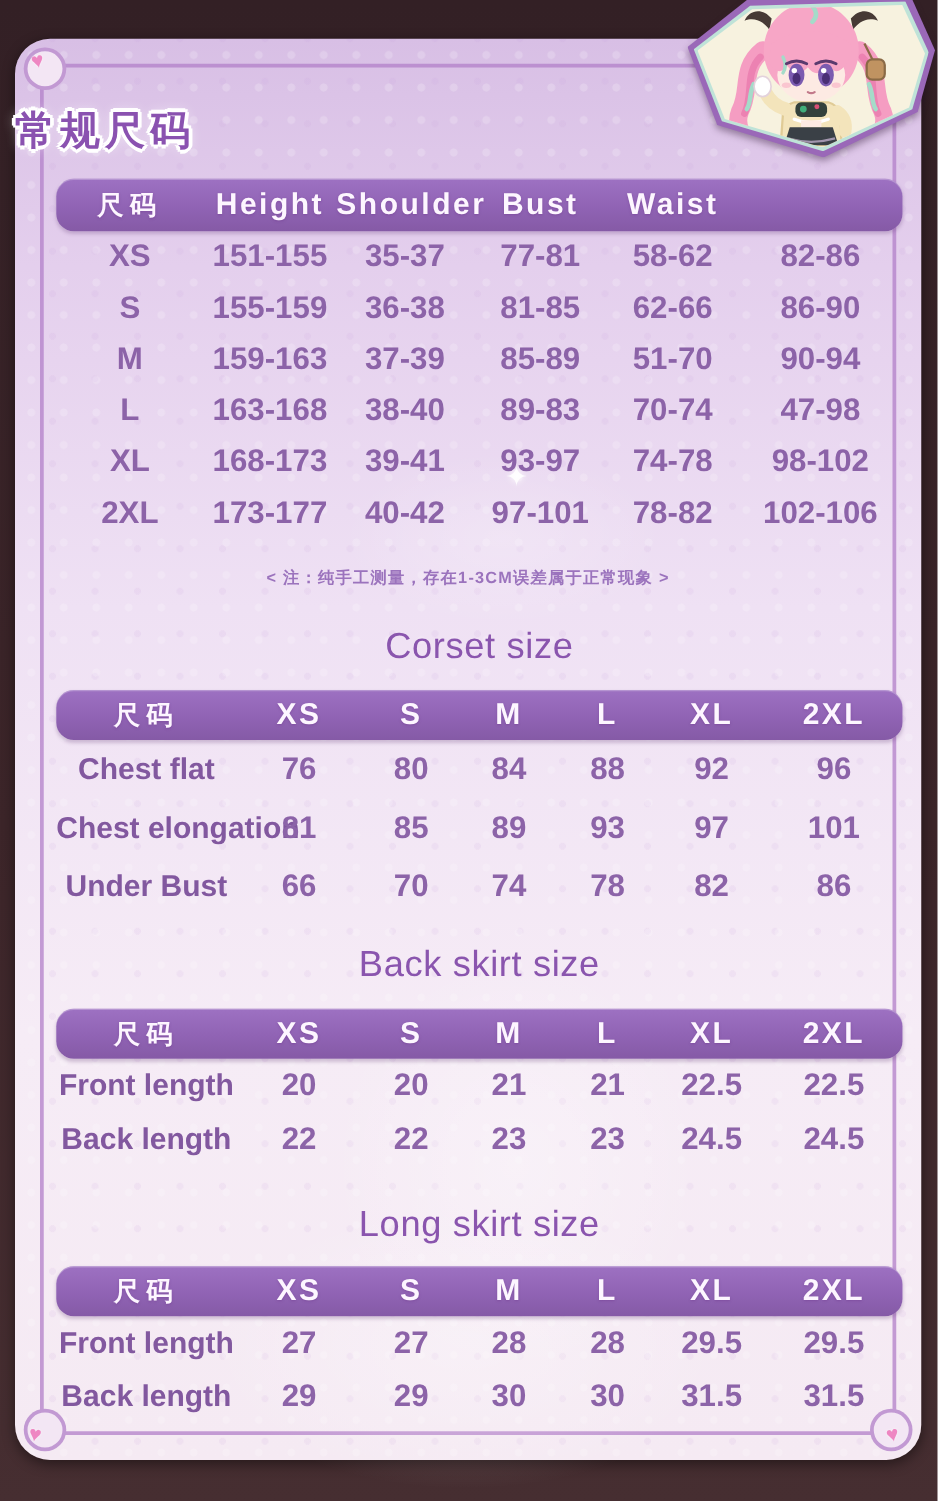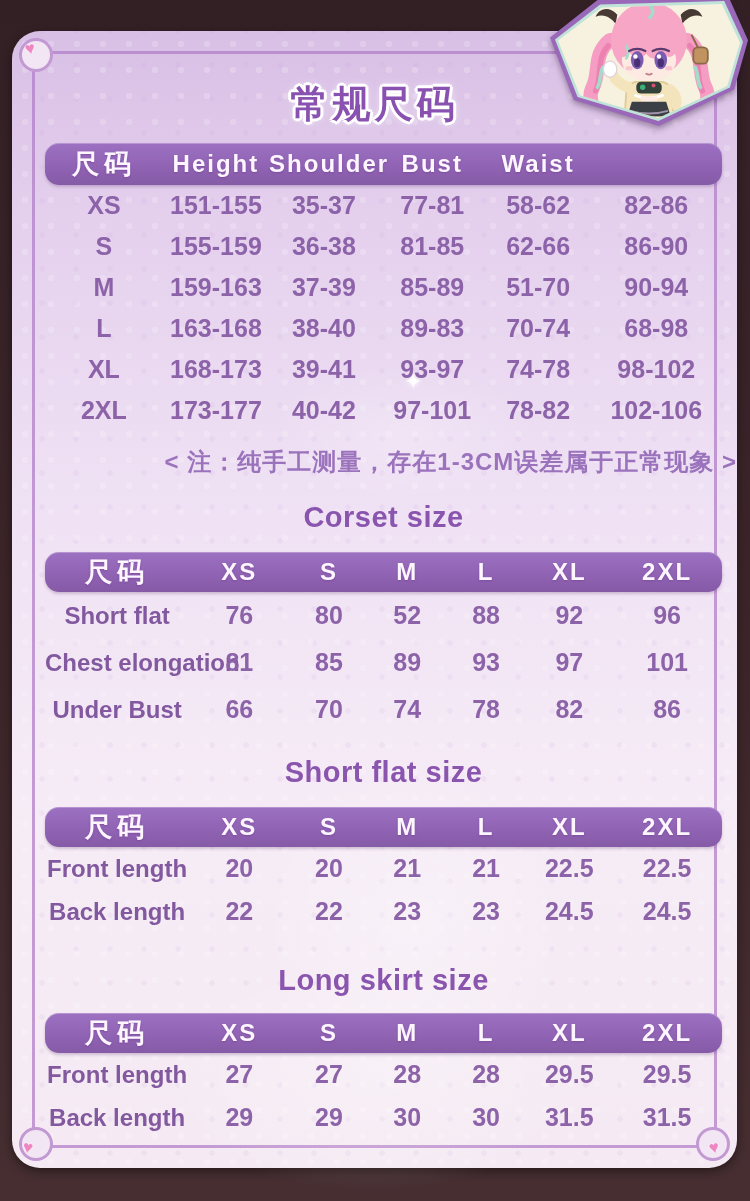"常规尺码" .title { font-size: 38px -> 32px; text-align: center -> none }
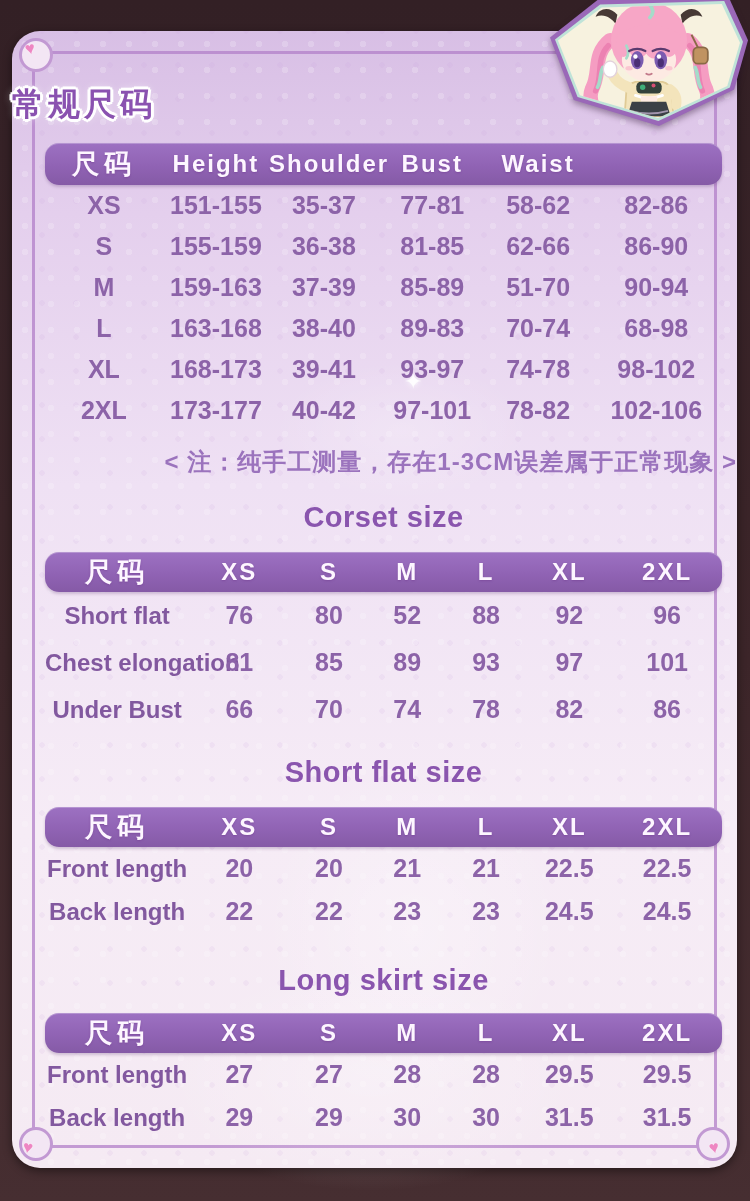"尺码" .bar .cjk { font-size: 27px -> 21px }
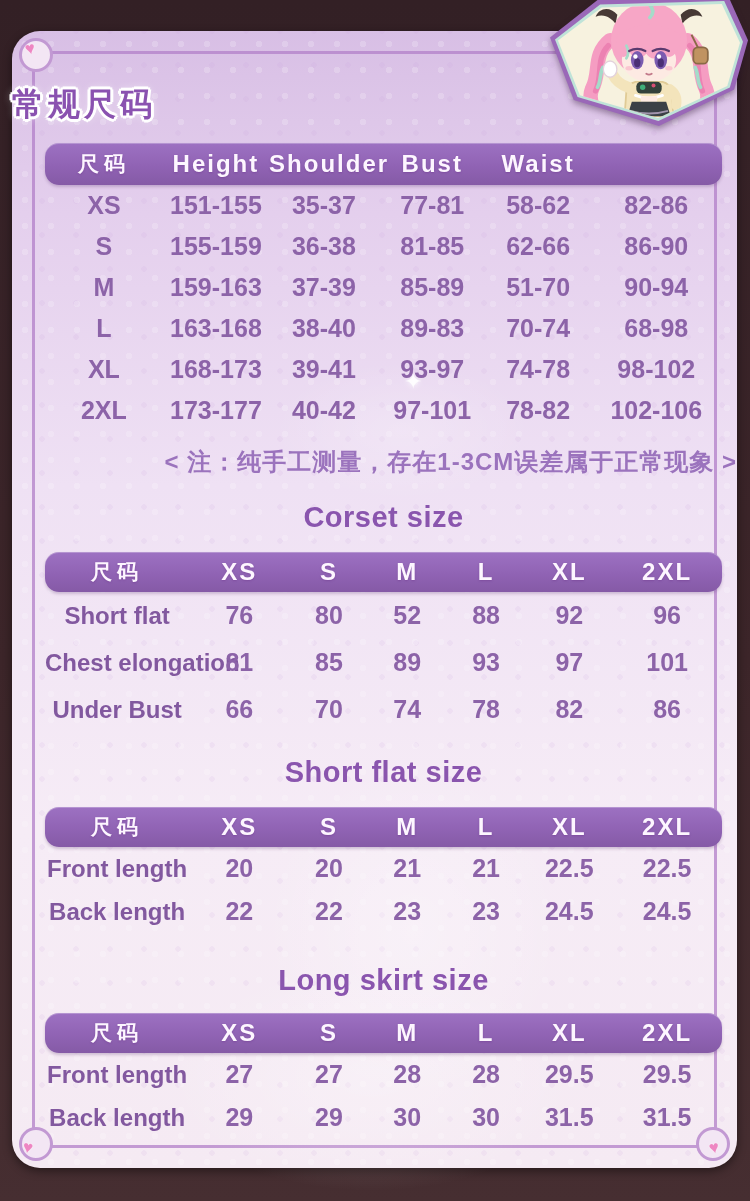"68-98" span.c { text: 68-98 -> 47-98 }
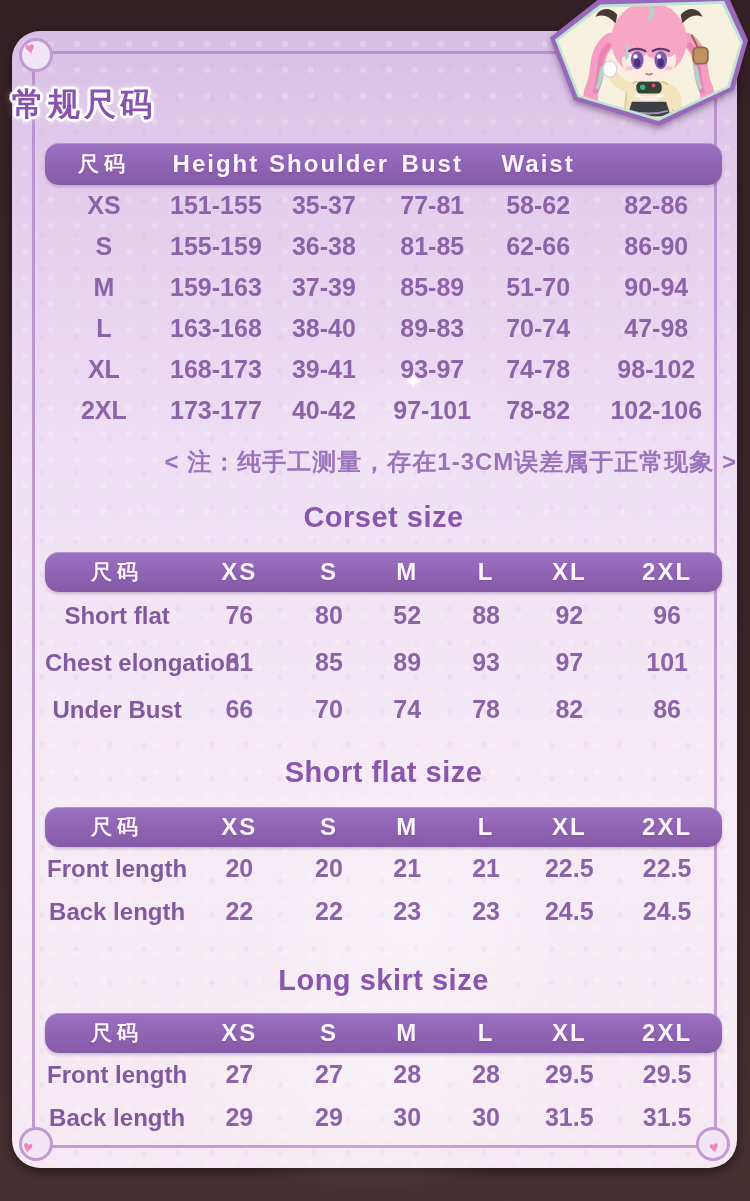"< 注：纯手工测量，存在1-3CM误差属于正常现象 >" .note { font-size: 24px -> 13px; text-align: right -> center }
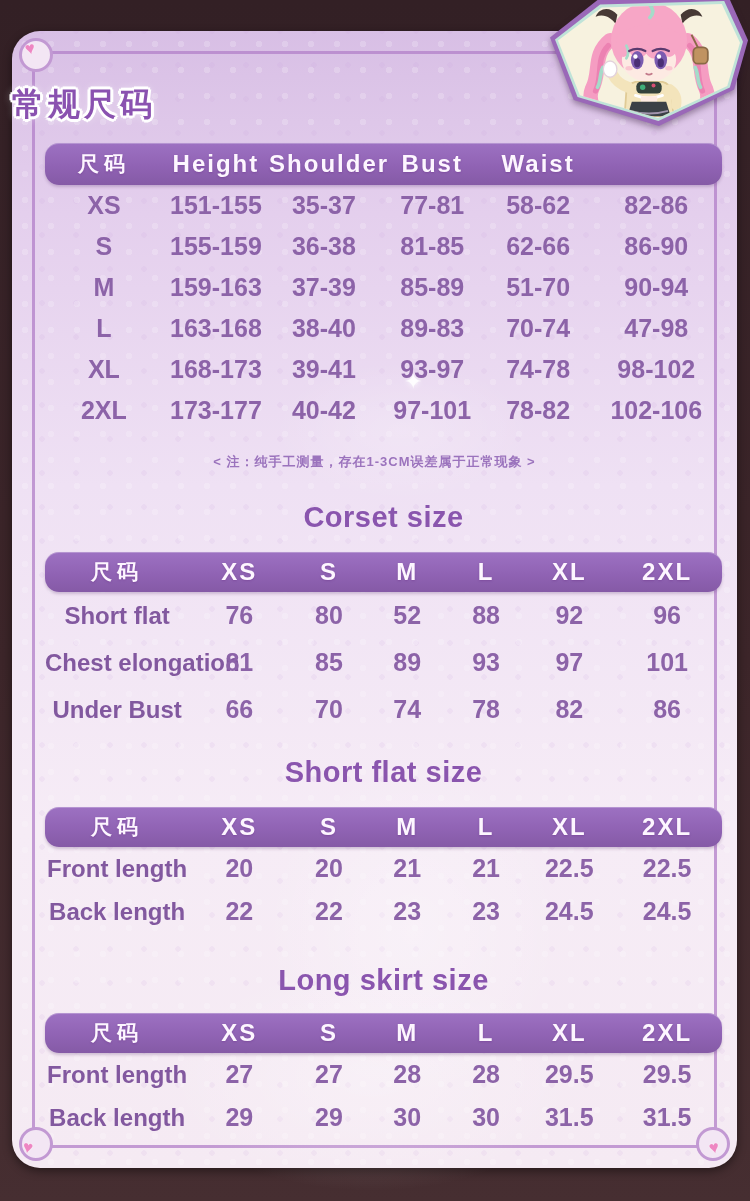"Corset size" .sec-title { font-weight: 700 -> 400 }
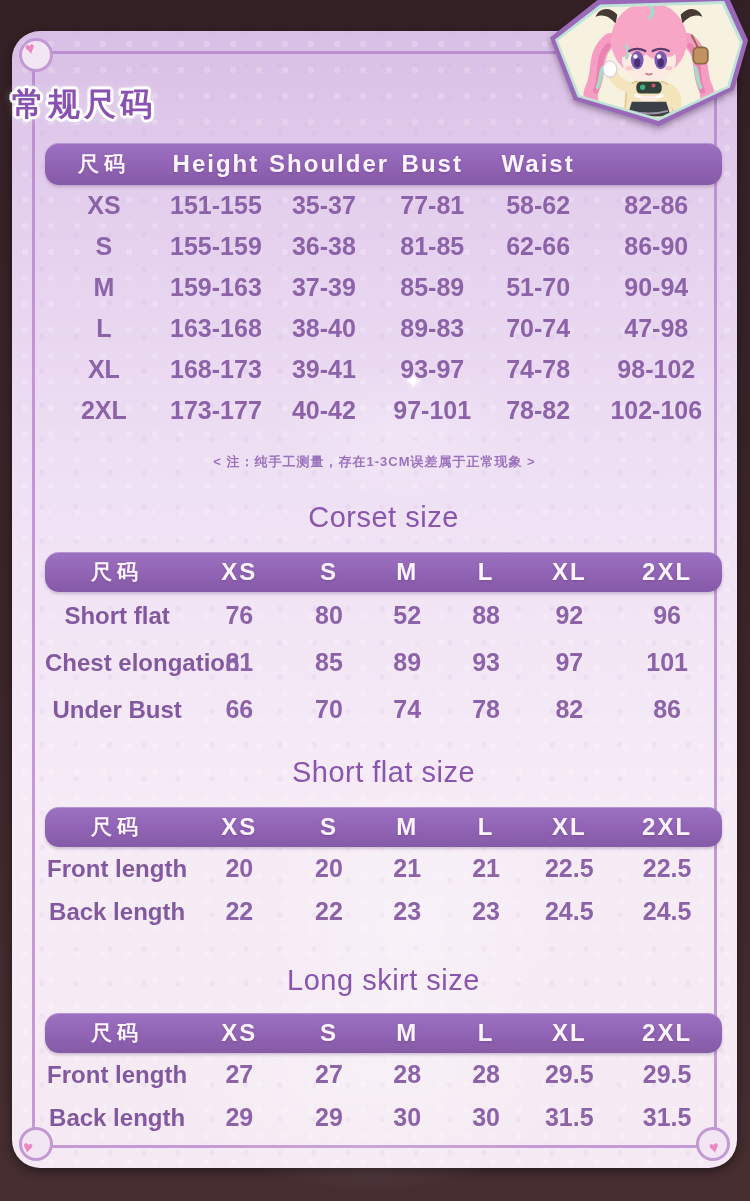"Short flat" span.c { text: Short -> Chest }
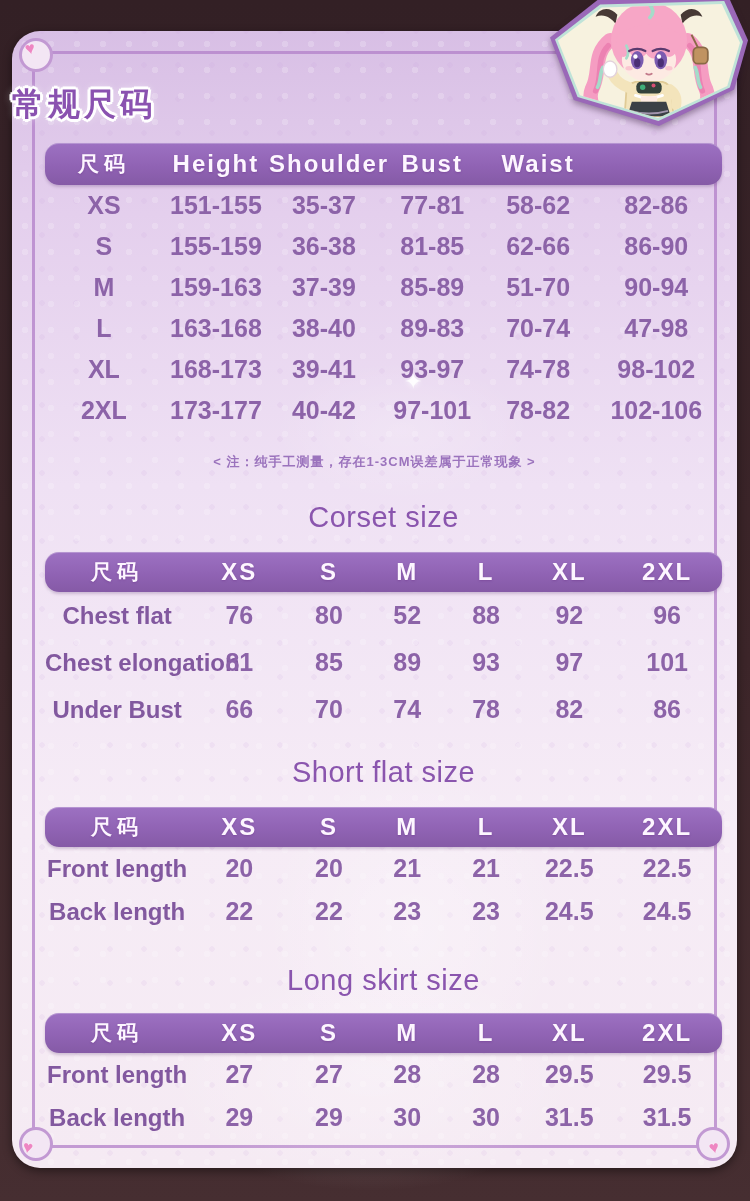"52" span.c { text: 52 -> 84 }
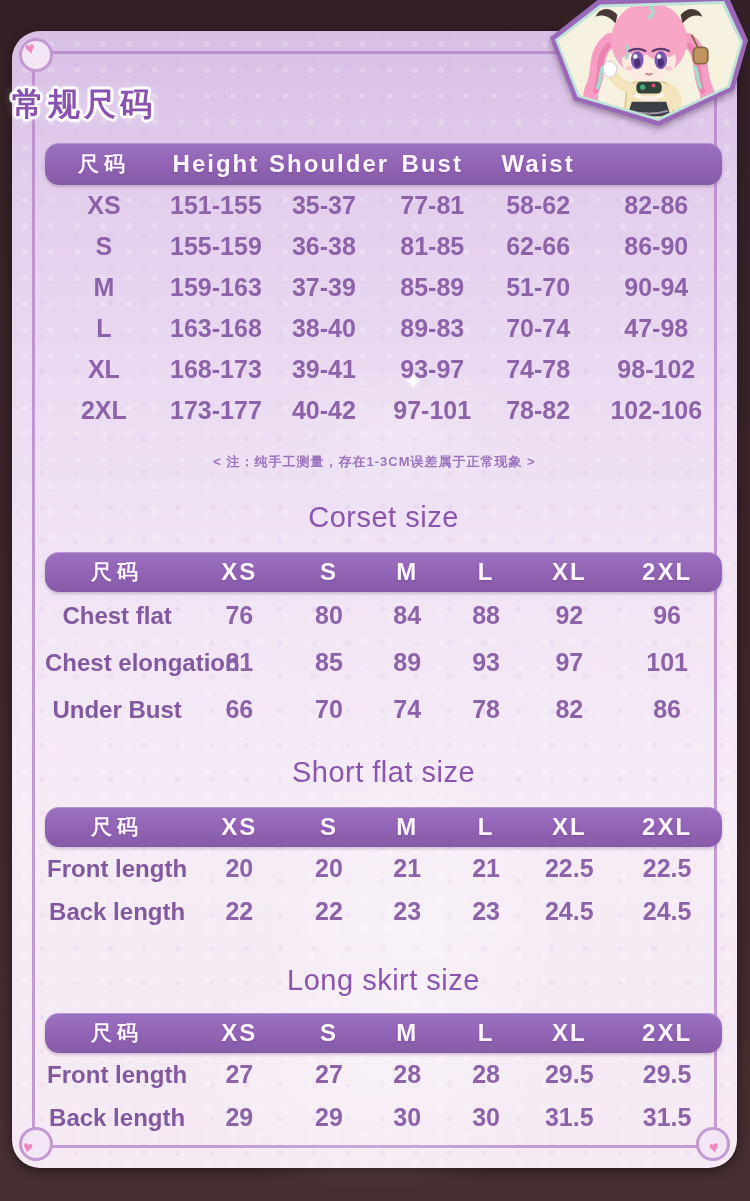"Short flat size" div.sec-title { text: Short flat -> Back skirt }
